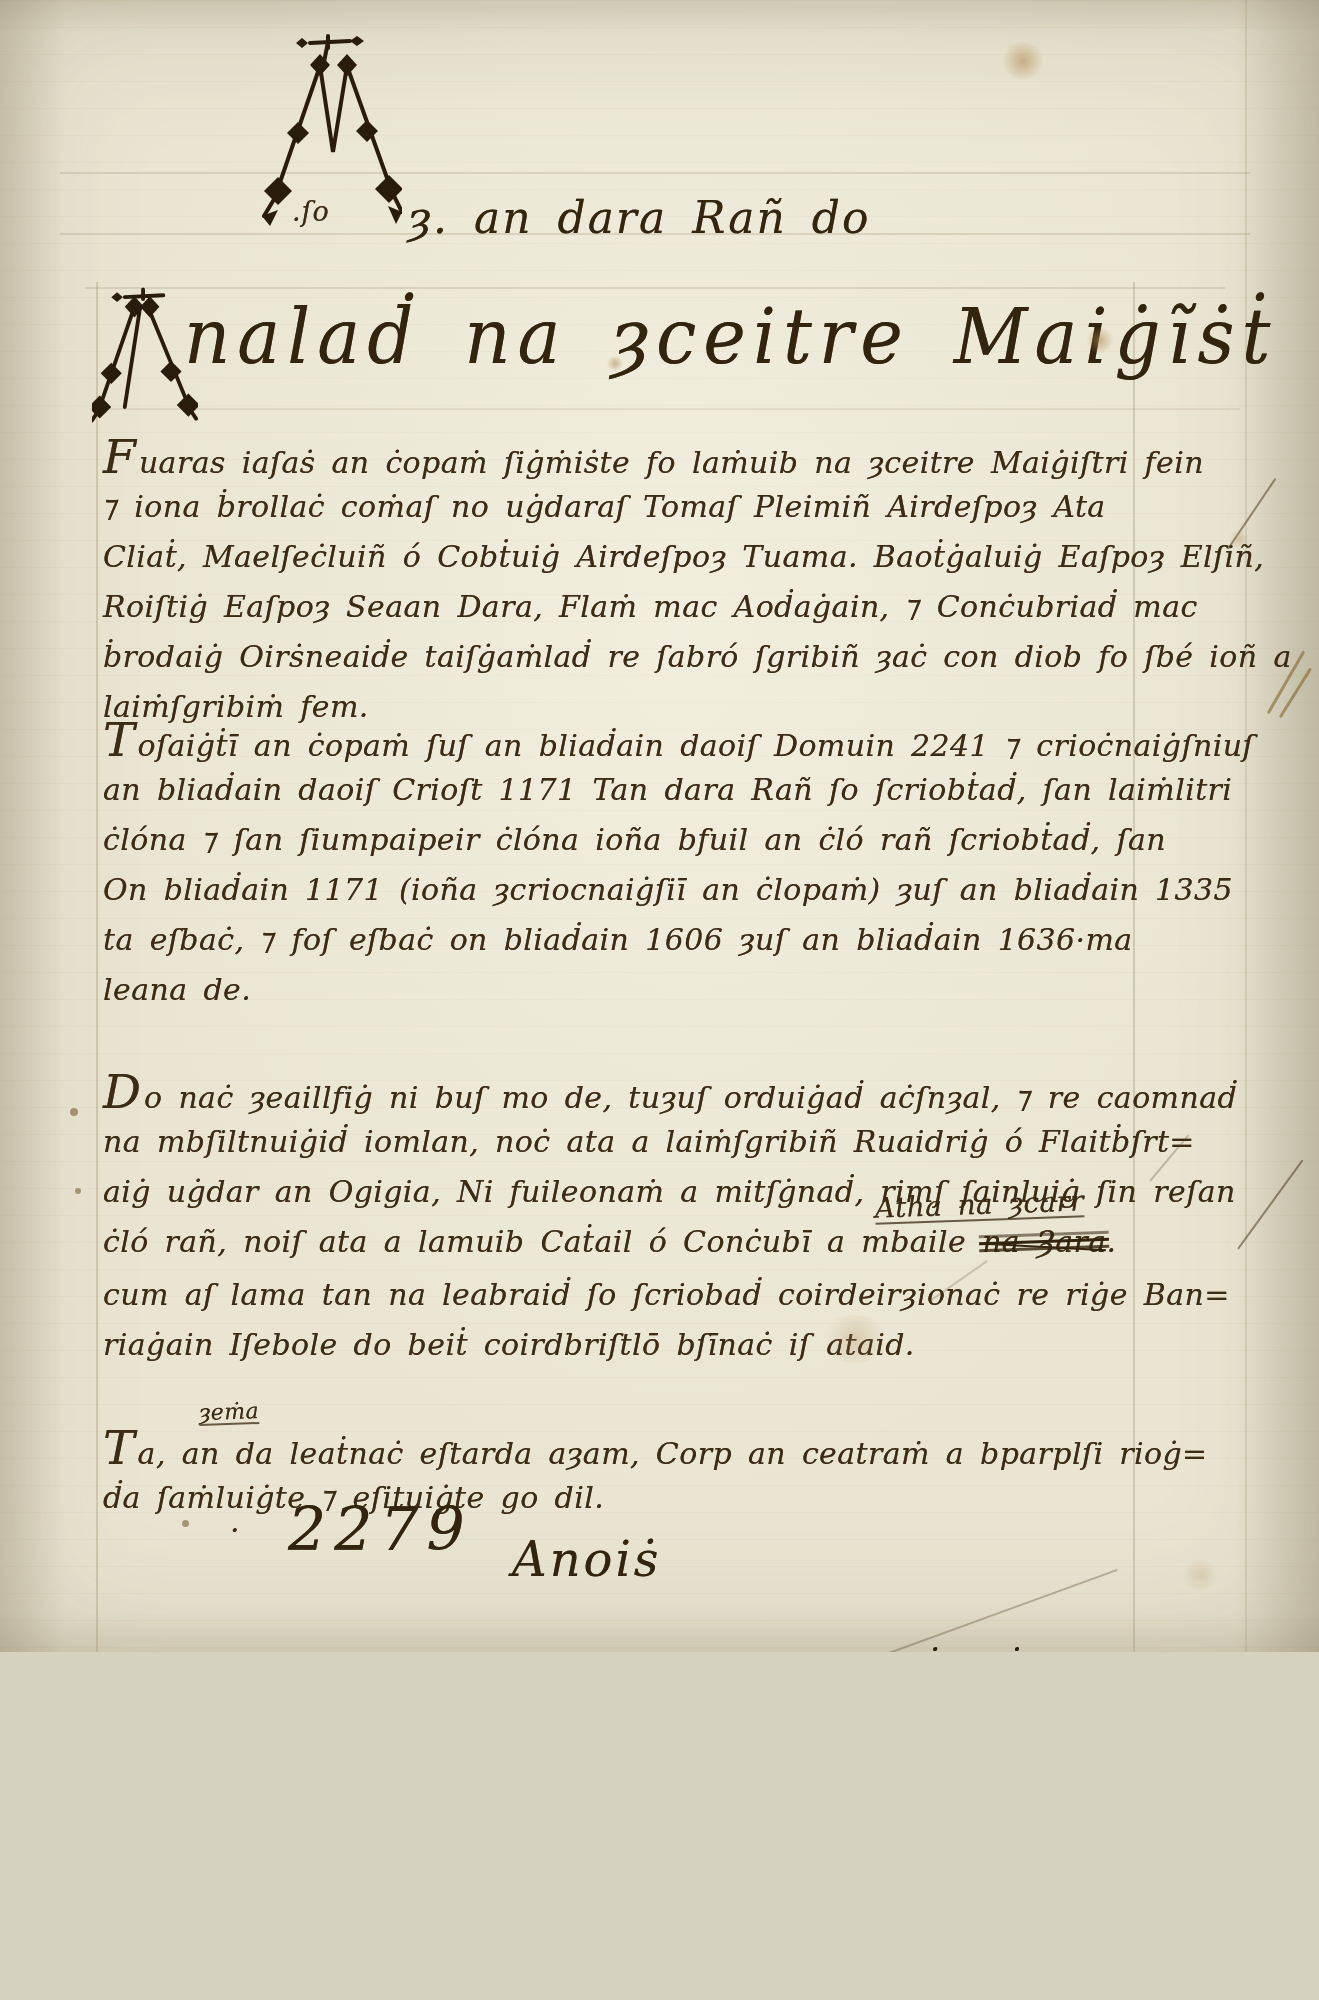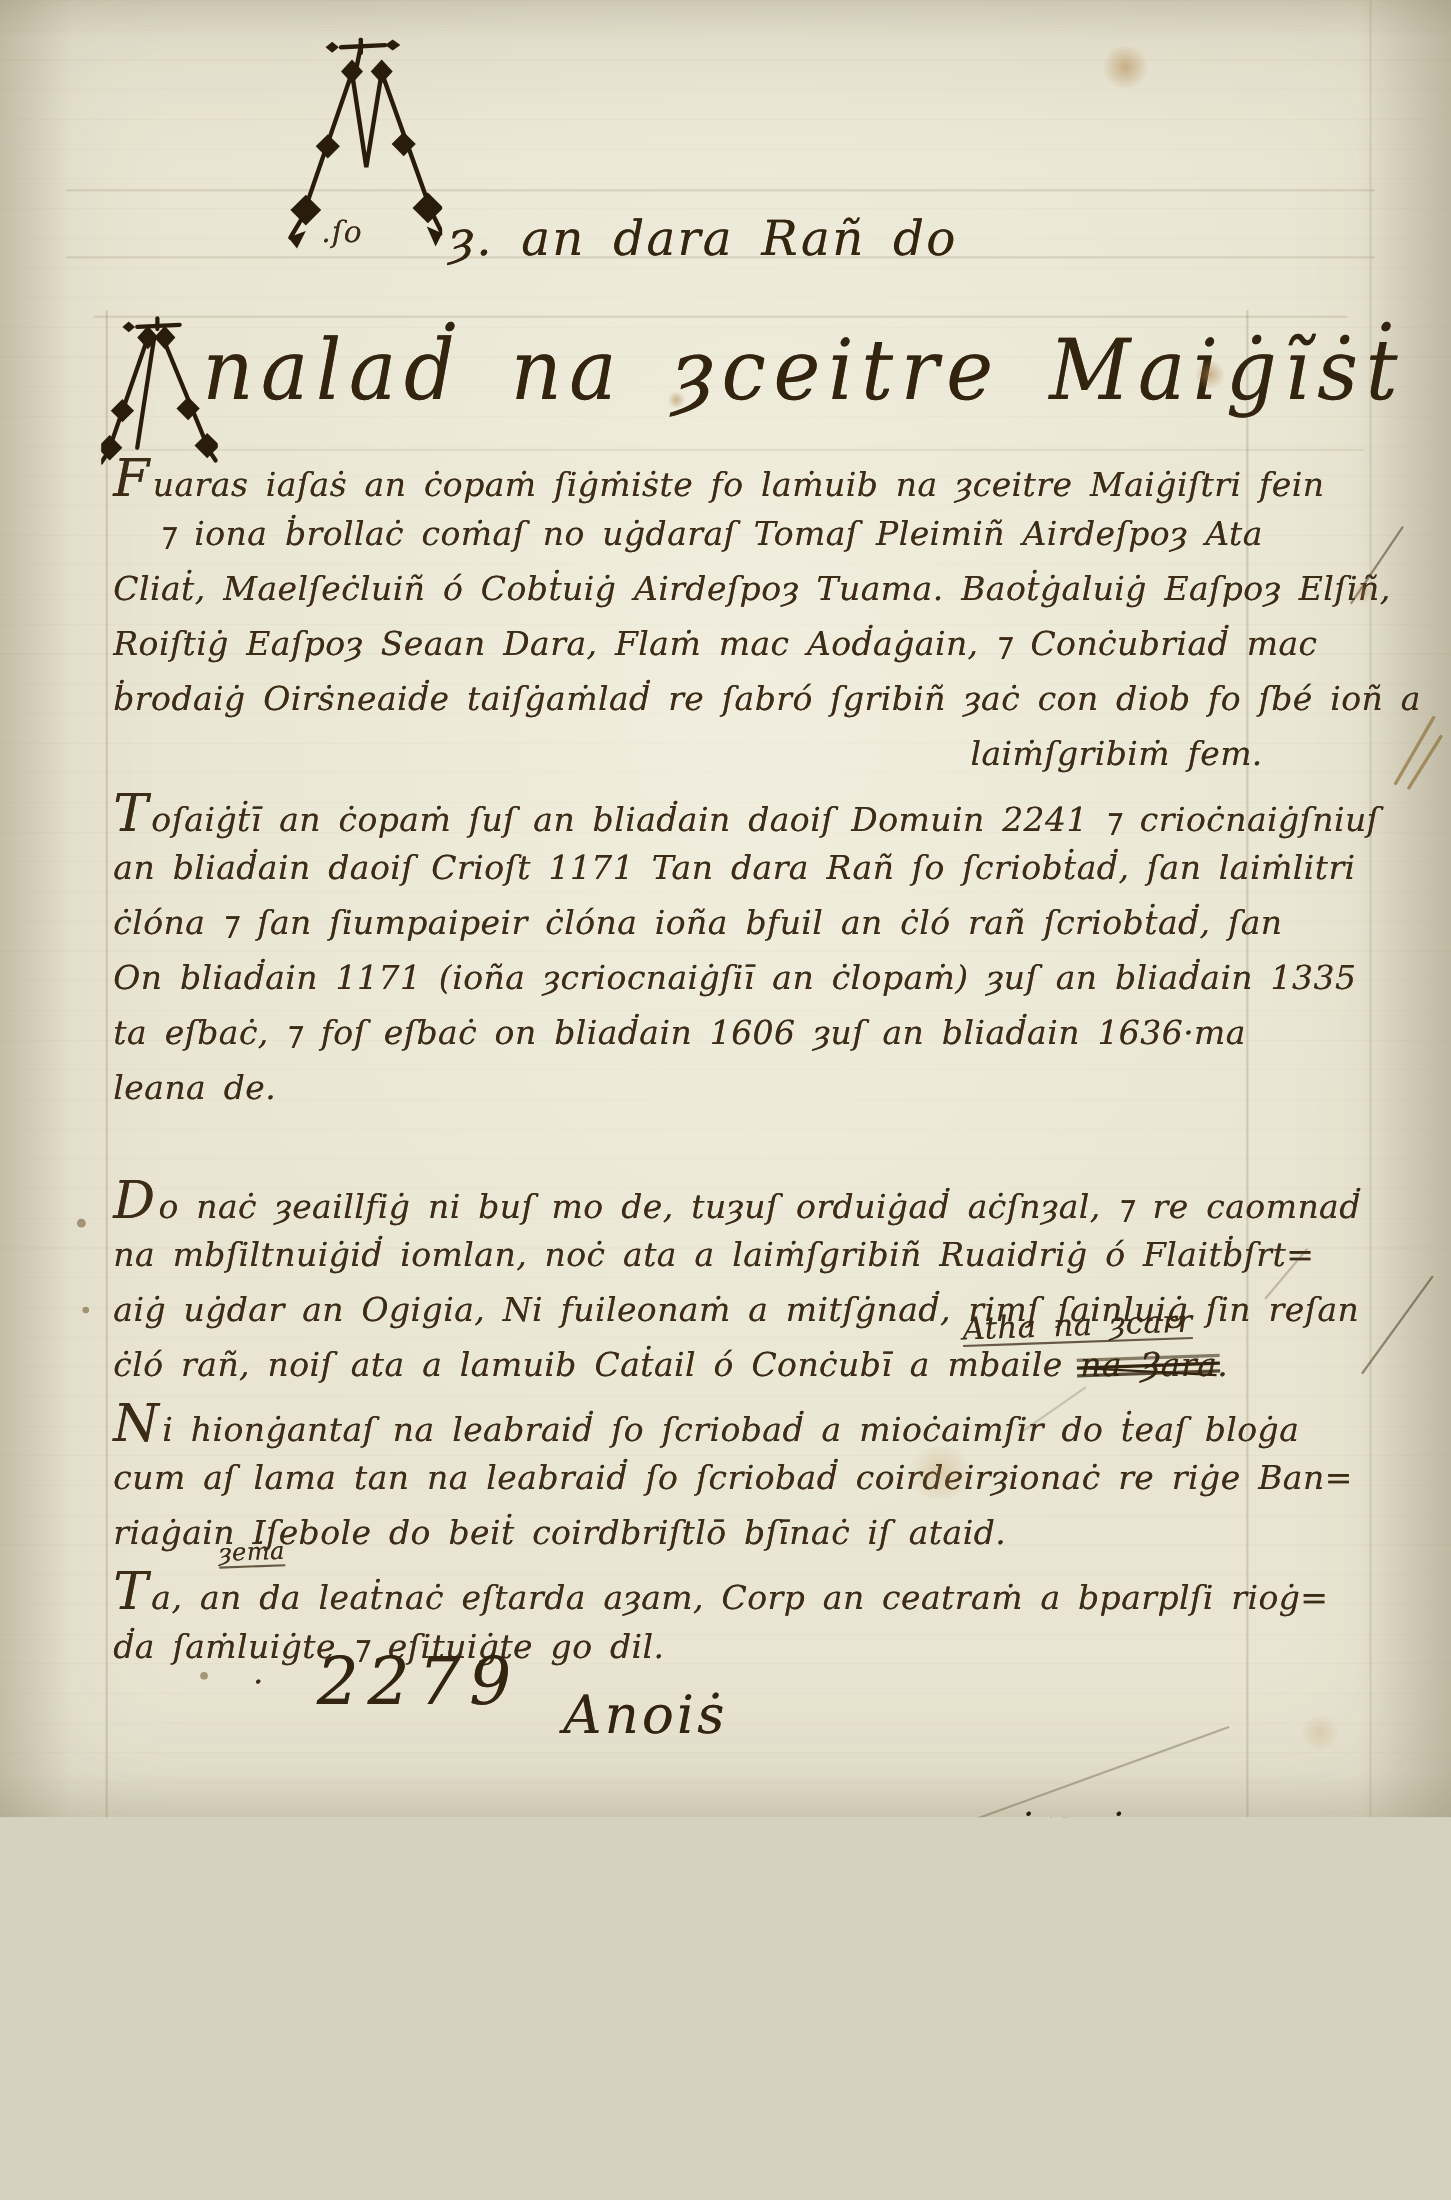"Fuaras iaſaṡ an ċopaṁ ſiġṁiṡte" #p1 { text-align: right -> none; top: 411px -> 432px }
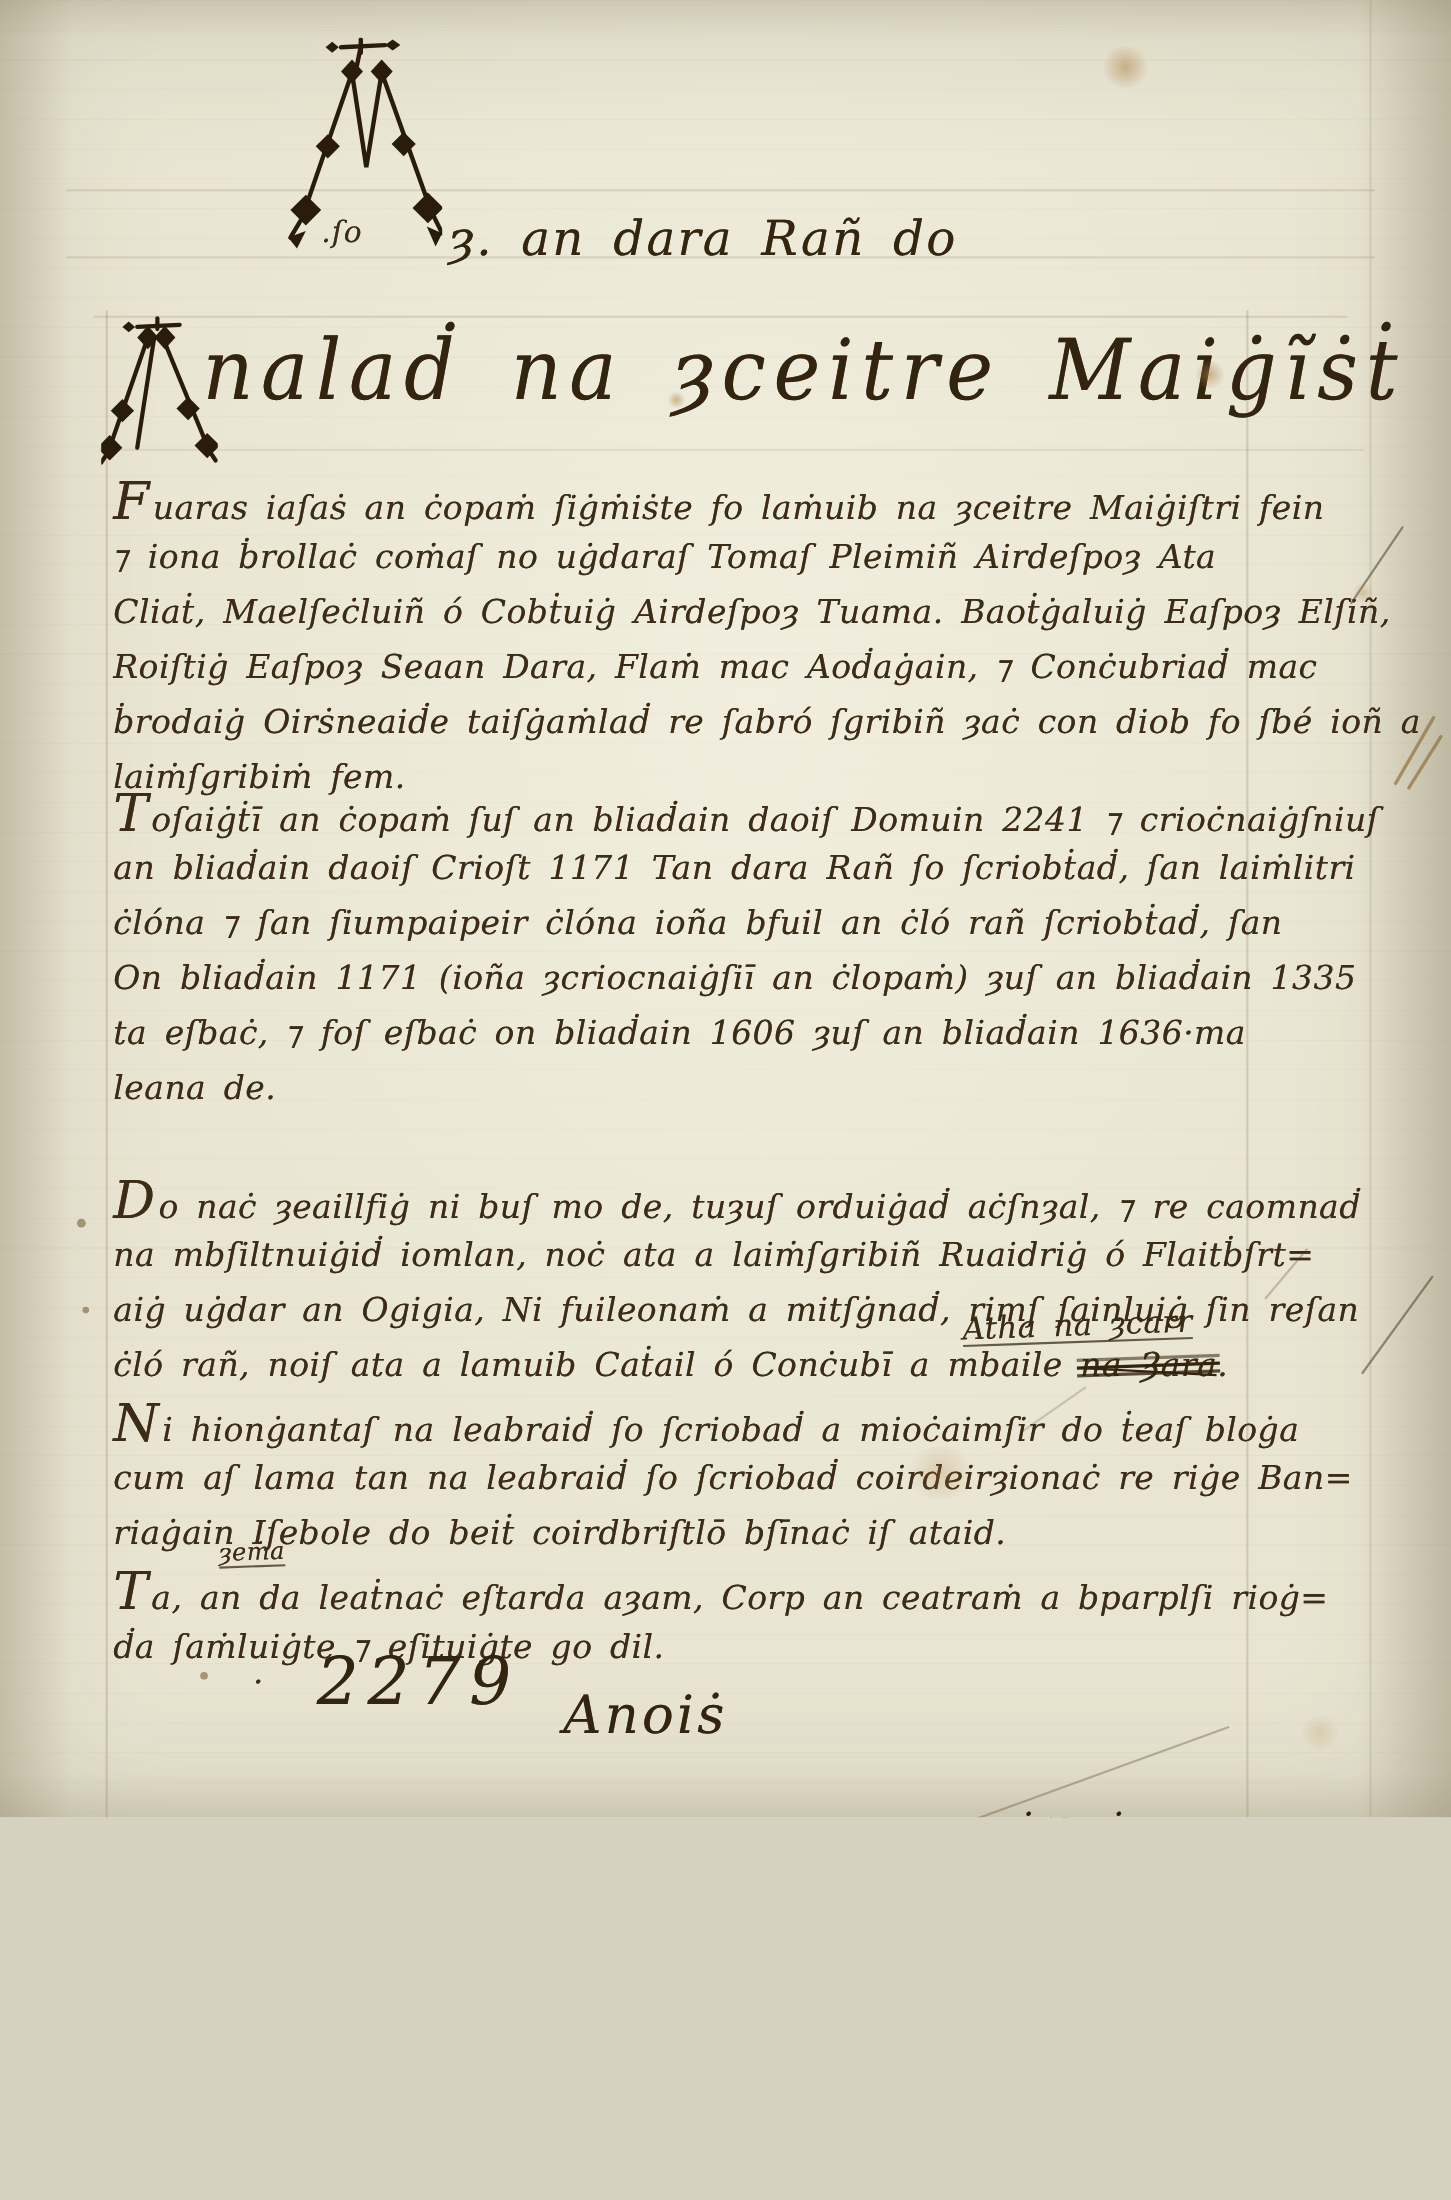"Ni hionġantaſ na leabraiḋ ſo" div.ink { html: <div>Ni hionġantaſ na leabraiḋ ſo ſcriobaḋ a mioċaimſir do ṫeaſ bloġa</div> -> none }
